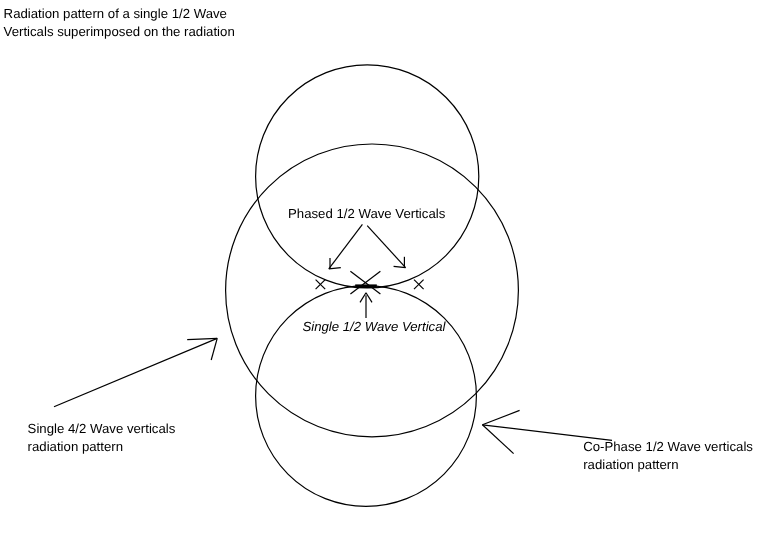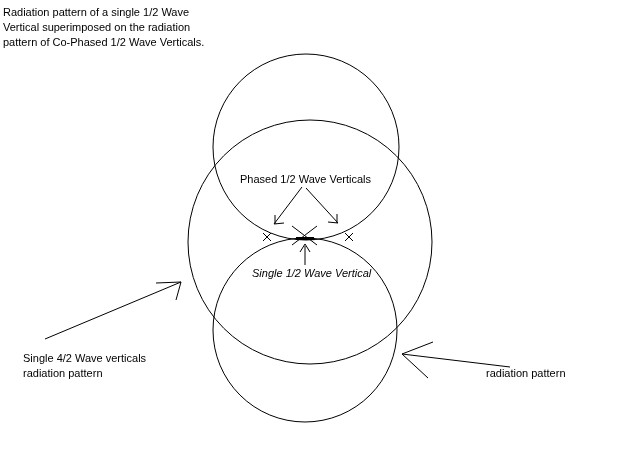"Vertical superimposed on the radiation" div { text: Vertical -> Verticals }
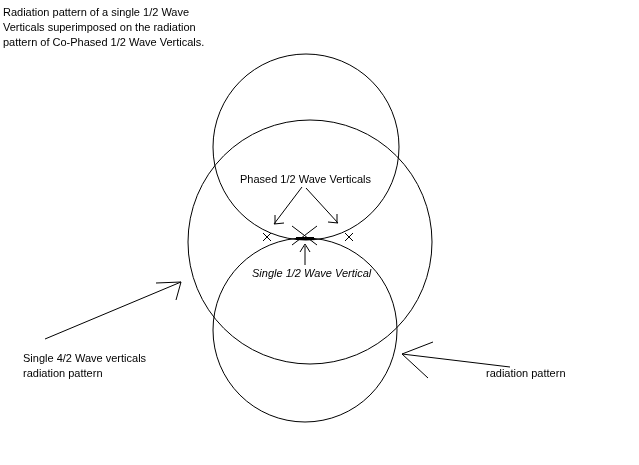"pattern of Co-Phased 1/2 Wave" div { html: <div>pattern of Co-Phased 1/2 Wave Verticals.</div> -> none }
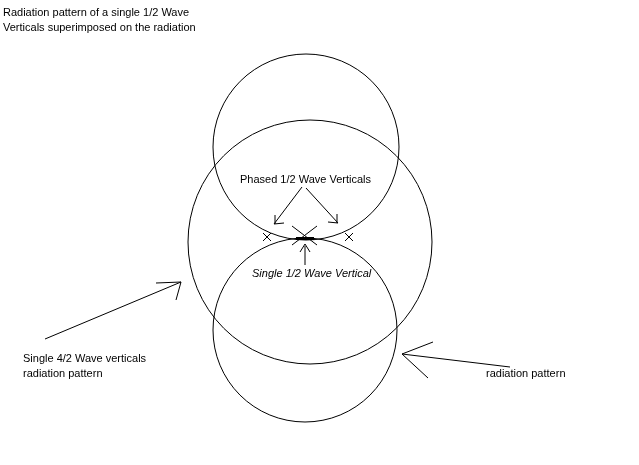"Co-Phase 1/2 Wave verticals" div { html: none -> <div>Co-Phase 1/2 Wave verticals</div> }
